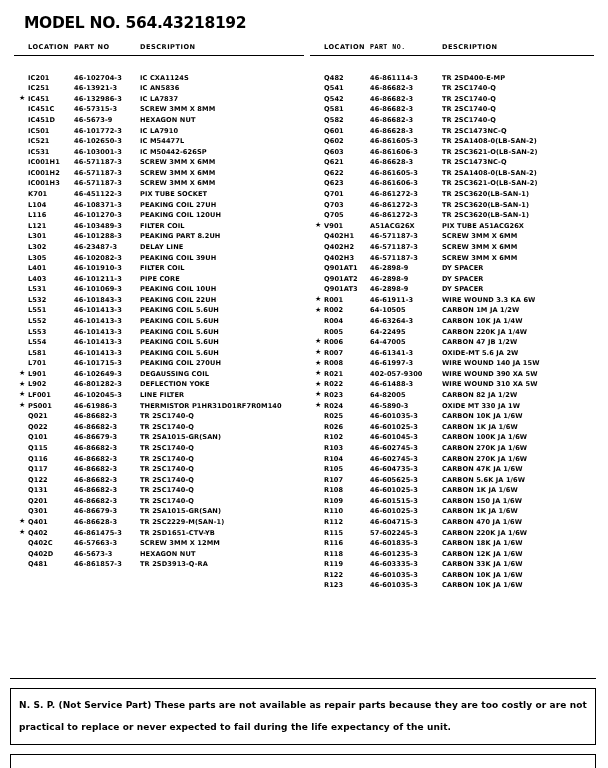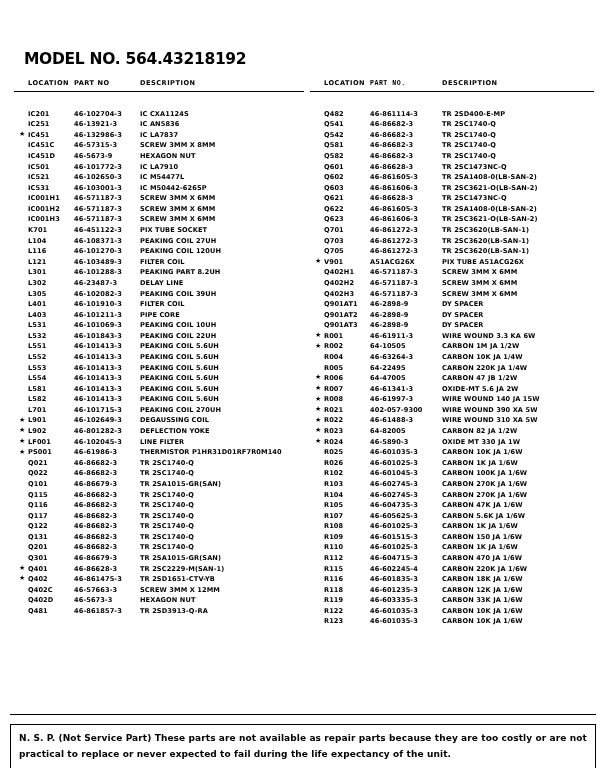"MODEL NO. 564.43218192" .page { margin-top: 36px -> none }
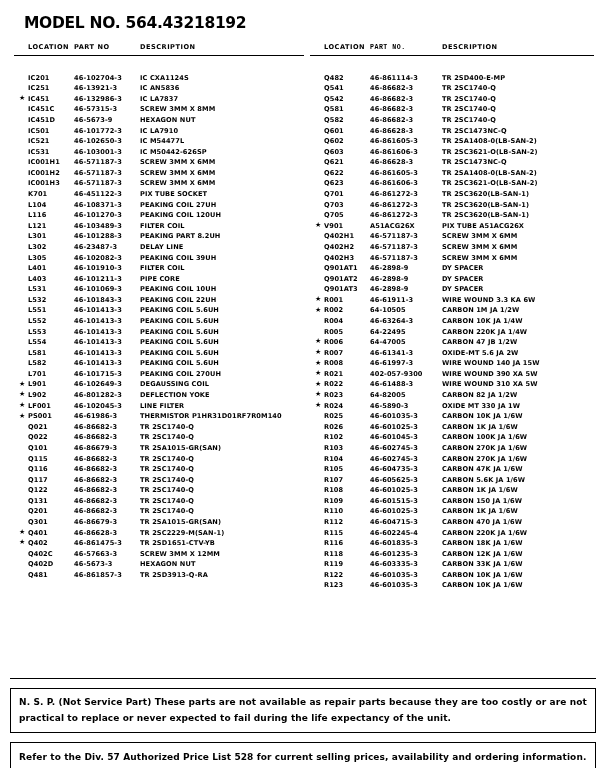"L582" tr { html: <tr> <td><span>L582</span></td> <td>46-101413-3</td> <td>PEAKING COIL 5.6UH</td> </tr> -> none }
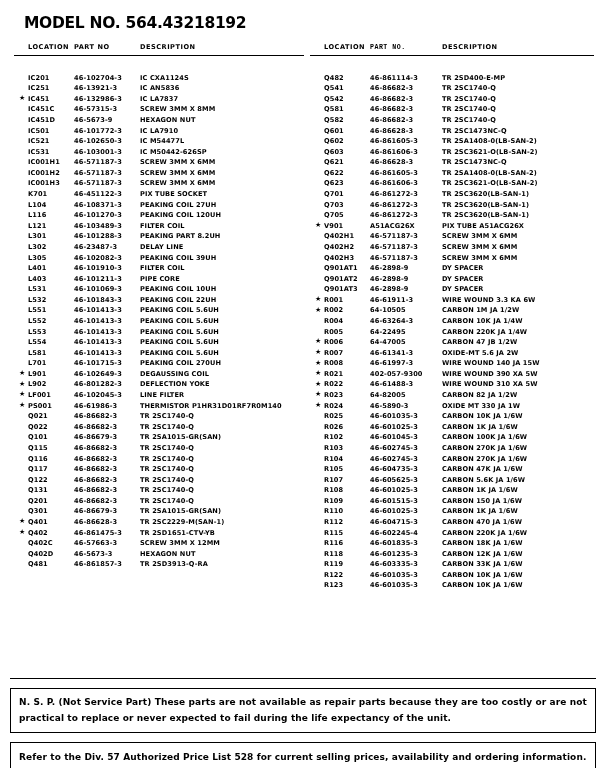"46-602245-4" td.c-part { text: 46-602245-4 -> 57-602245-3 }
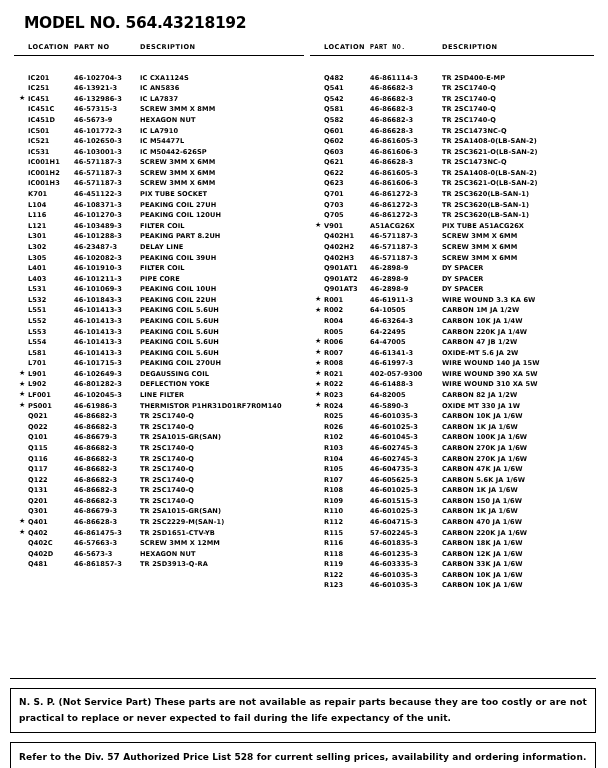"N. S. P. (Not Service" .note-box { line-height: 16px -> 22px }
